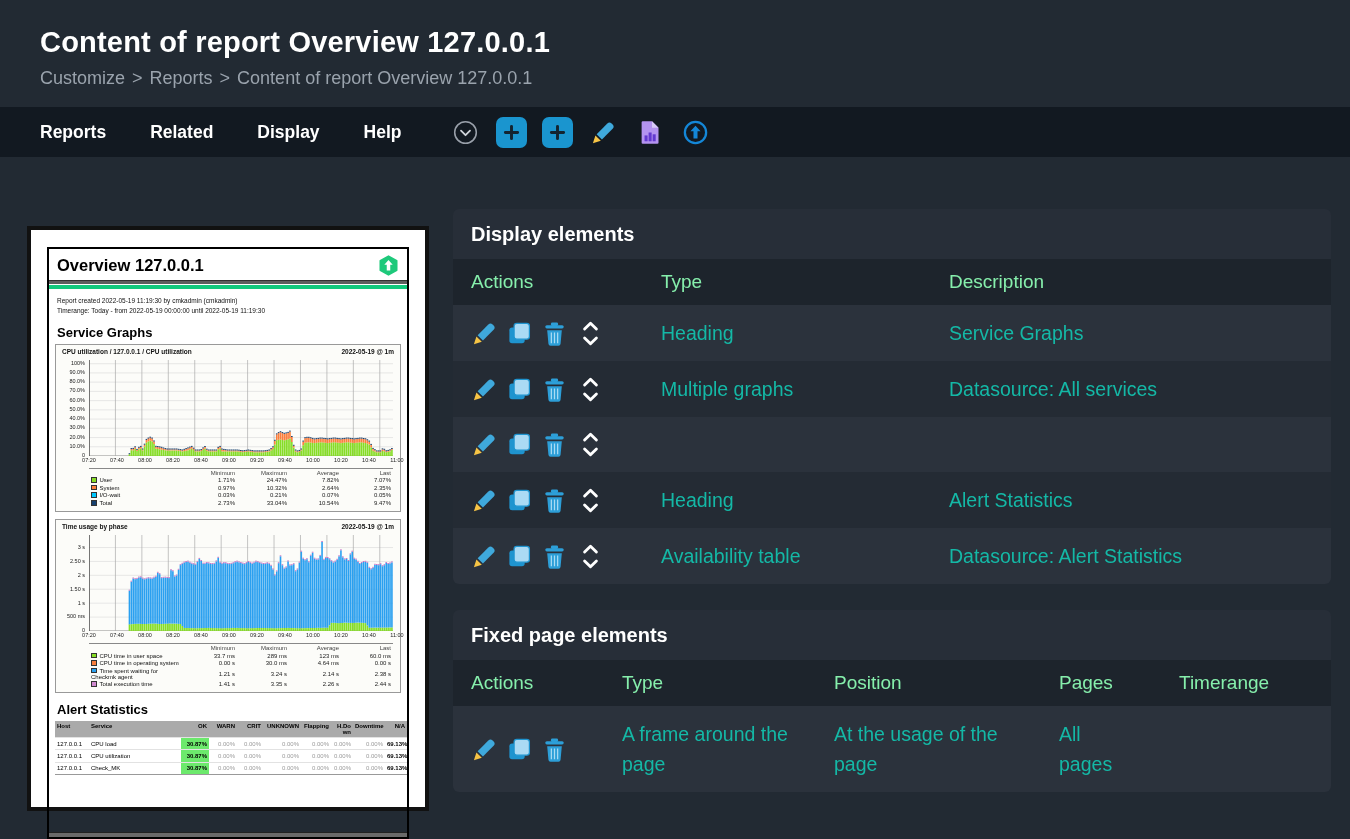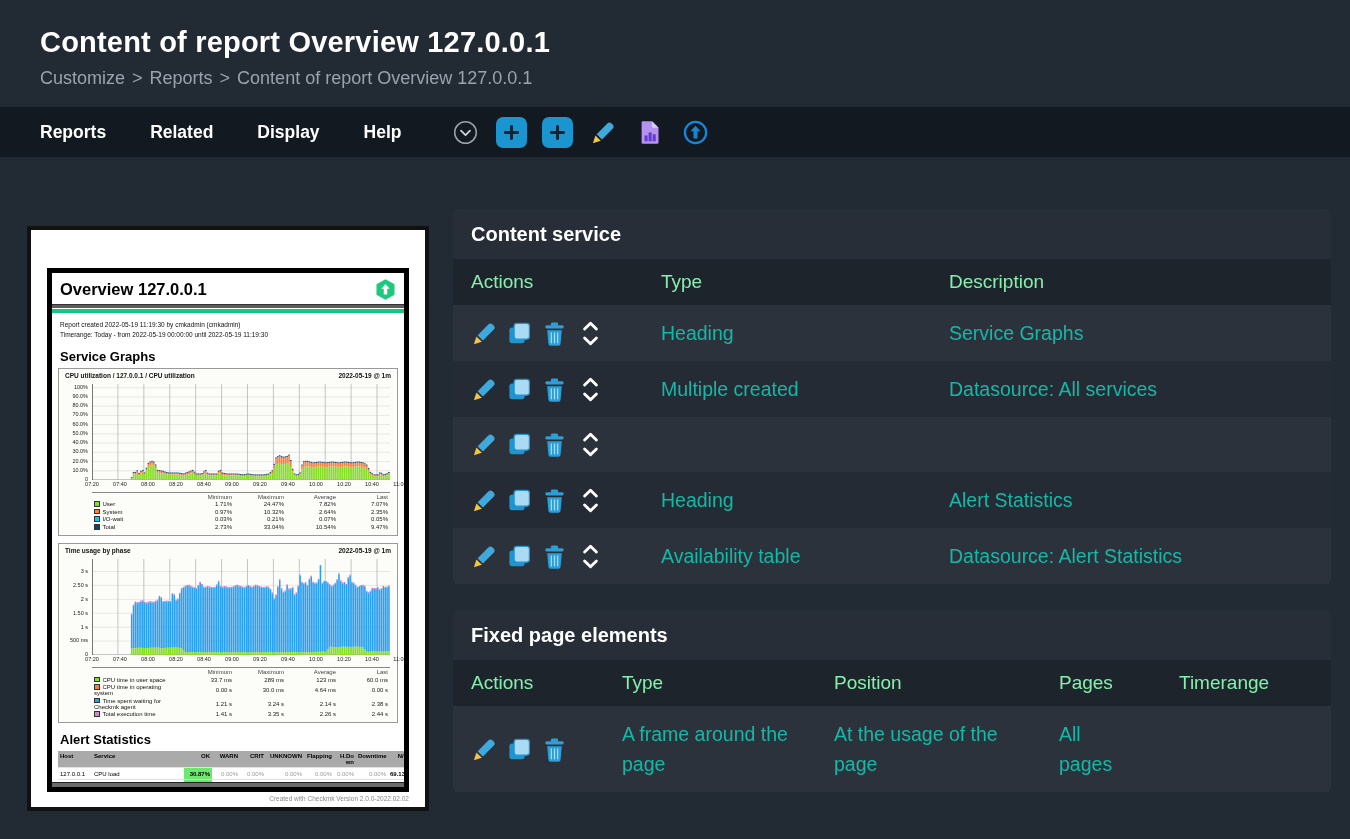"Content service" div.section-title { text: Content service -> Display elements }
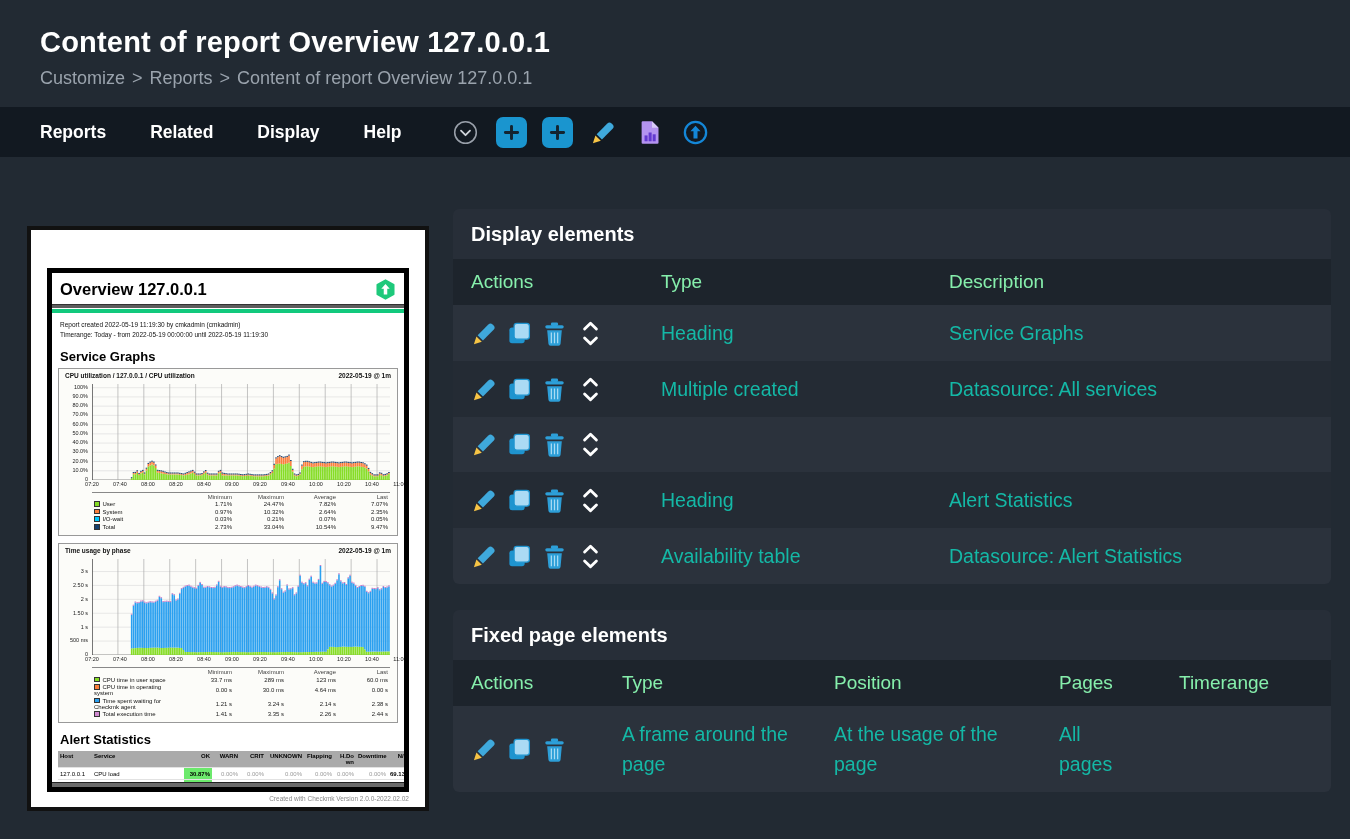"Overview 127.0.0.1" .report-frame { border: 5px solid #000000 -> 2px solid #000000; height: 524px -> 592px; margin-top: 21px -> none }
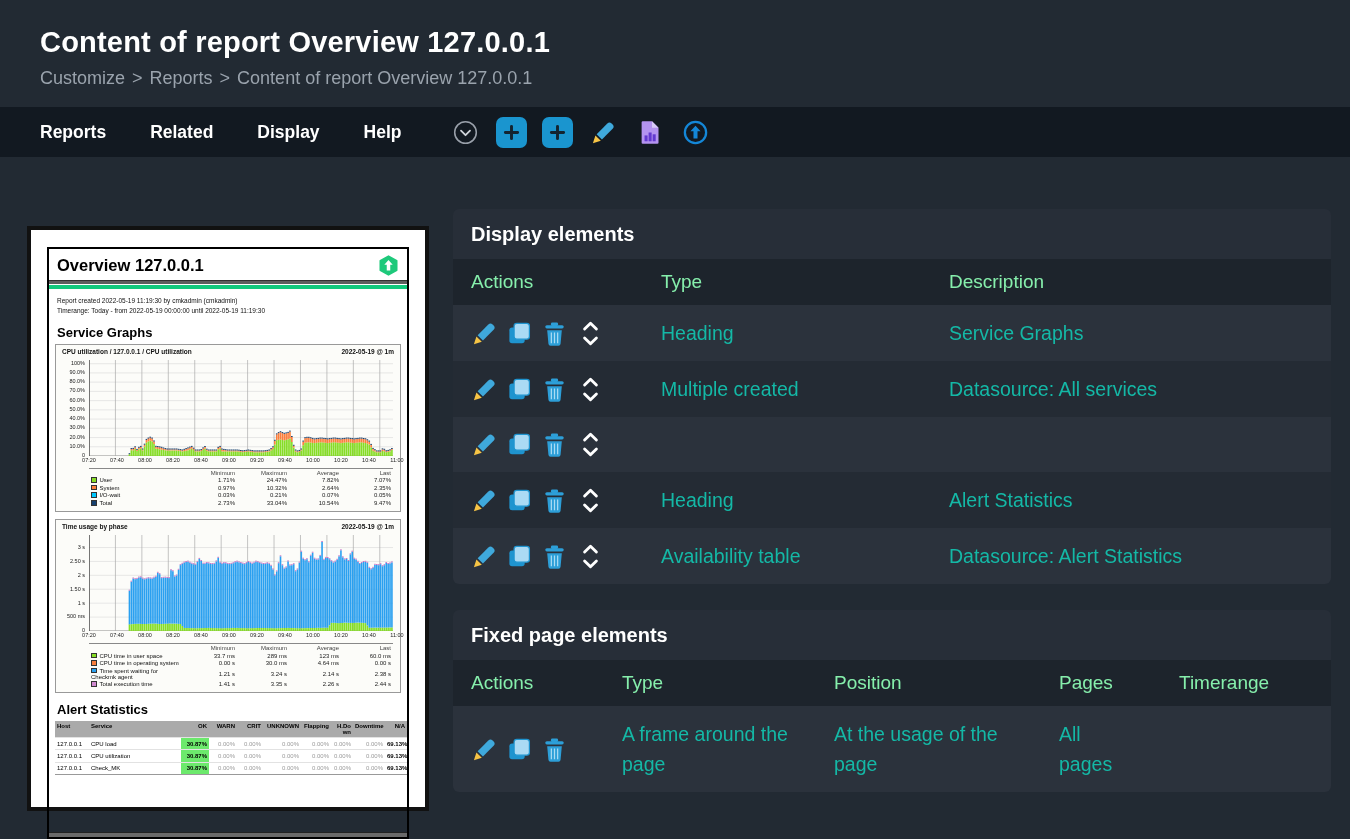"Multiple created" div.cell { text: created -> graphs }
